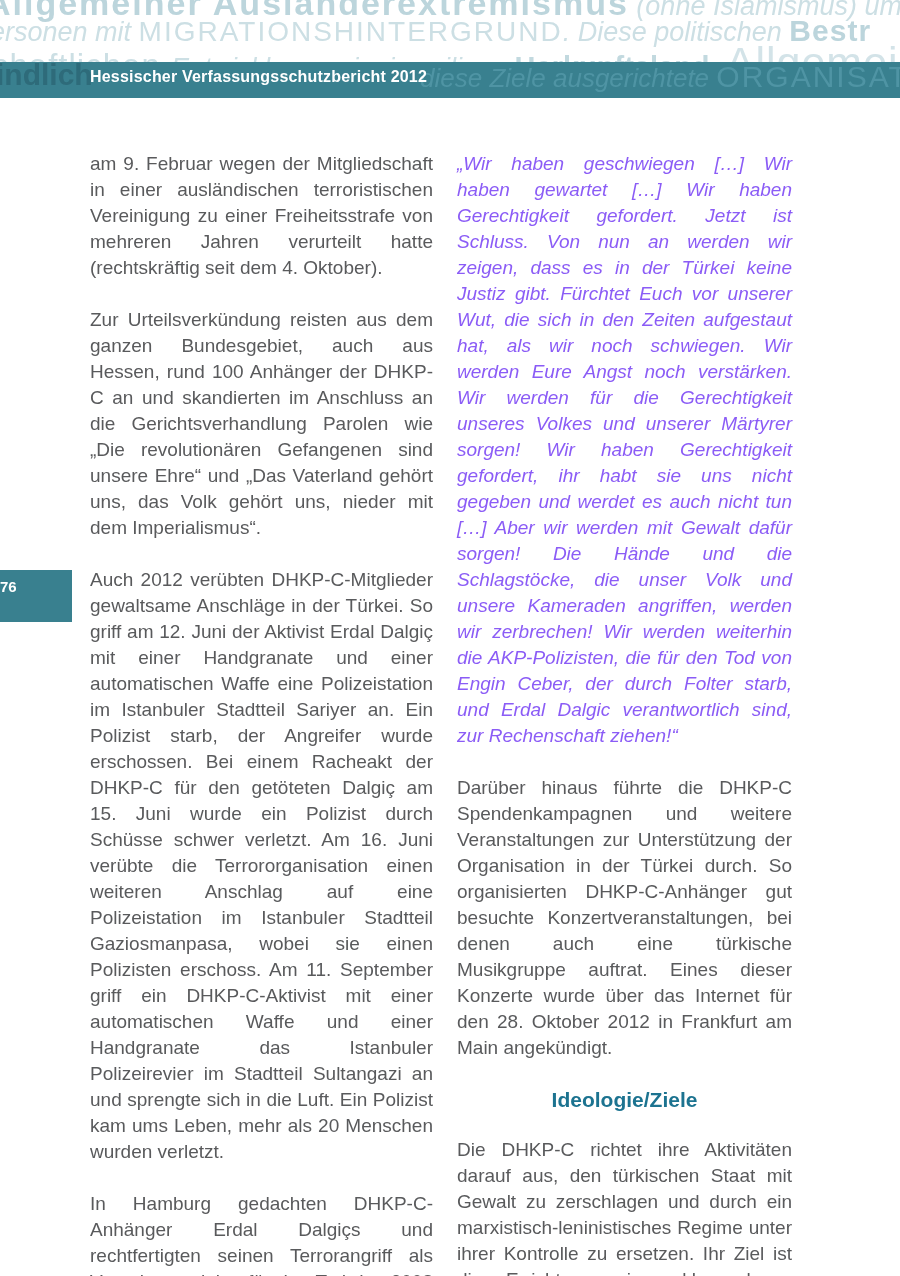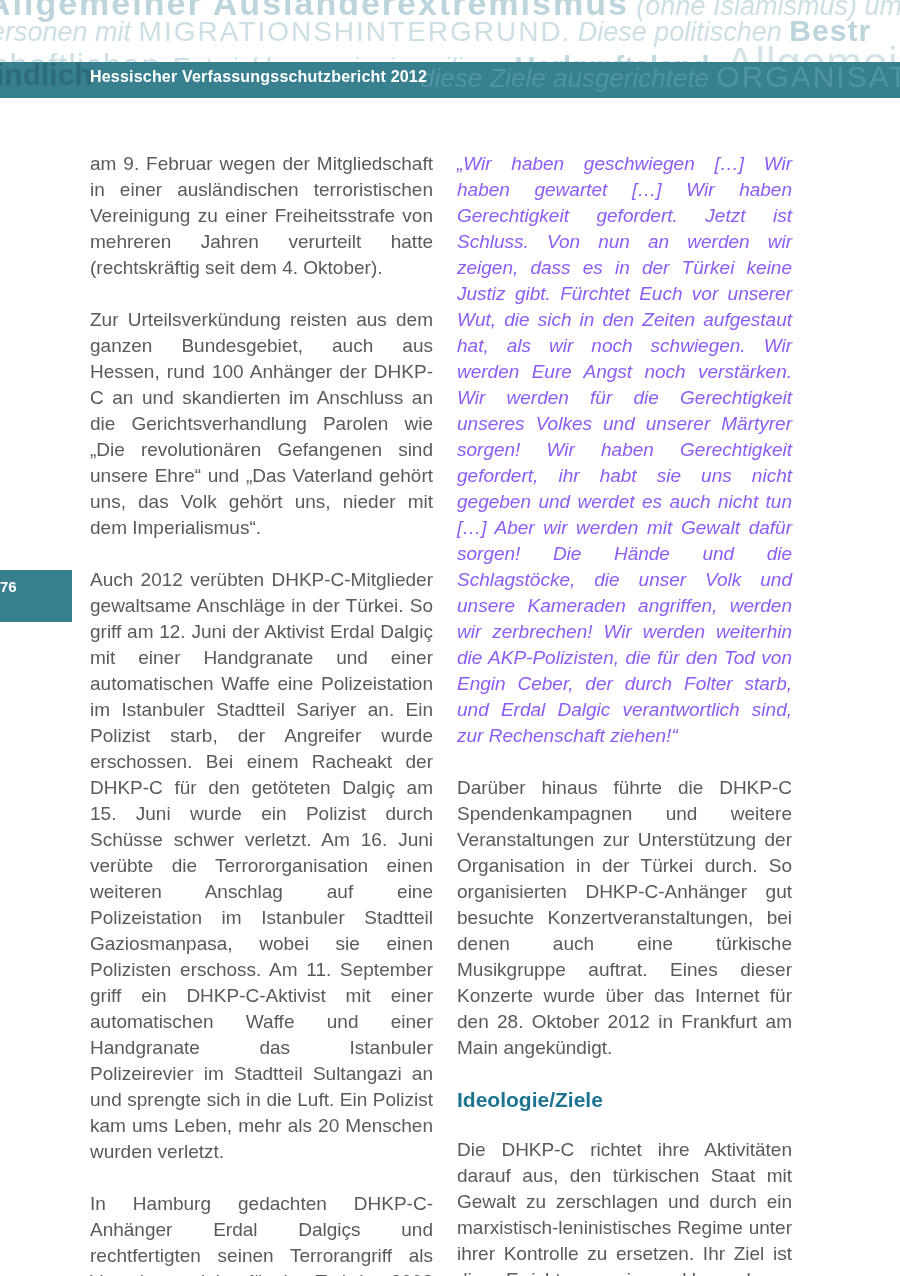"Ideologie/Ziele" .section-heading { text-align: left -> center }
